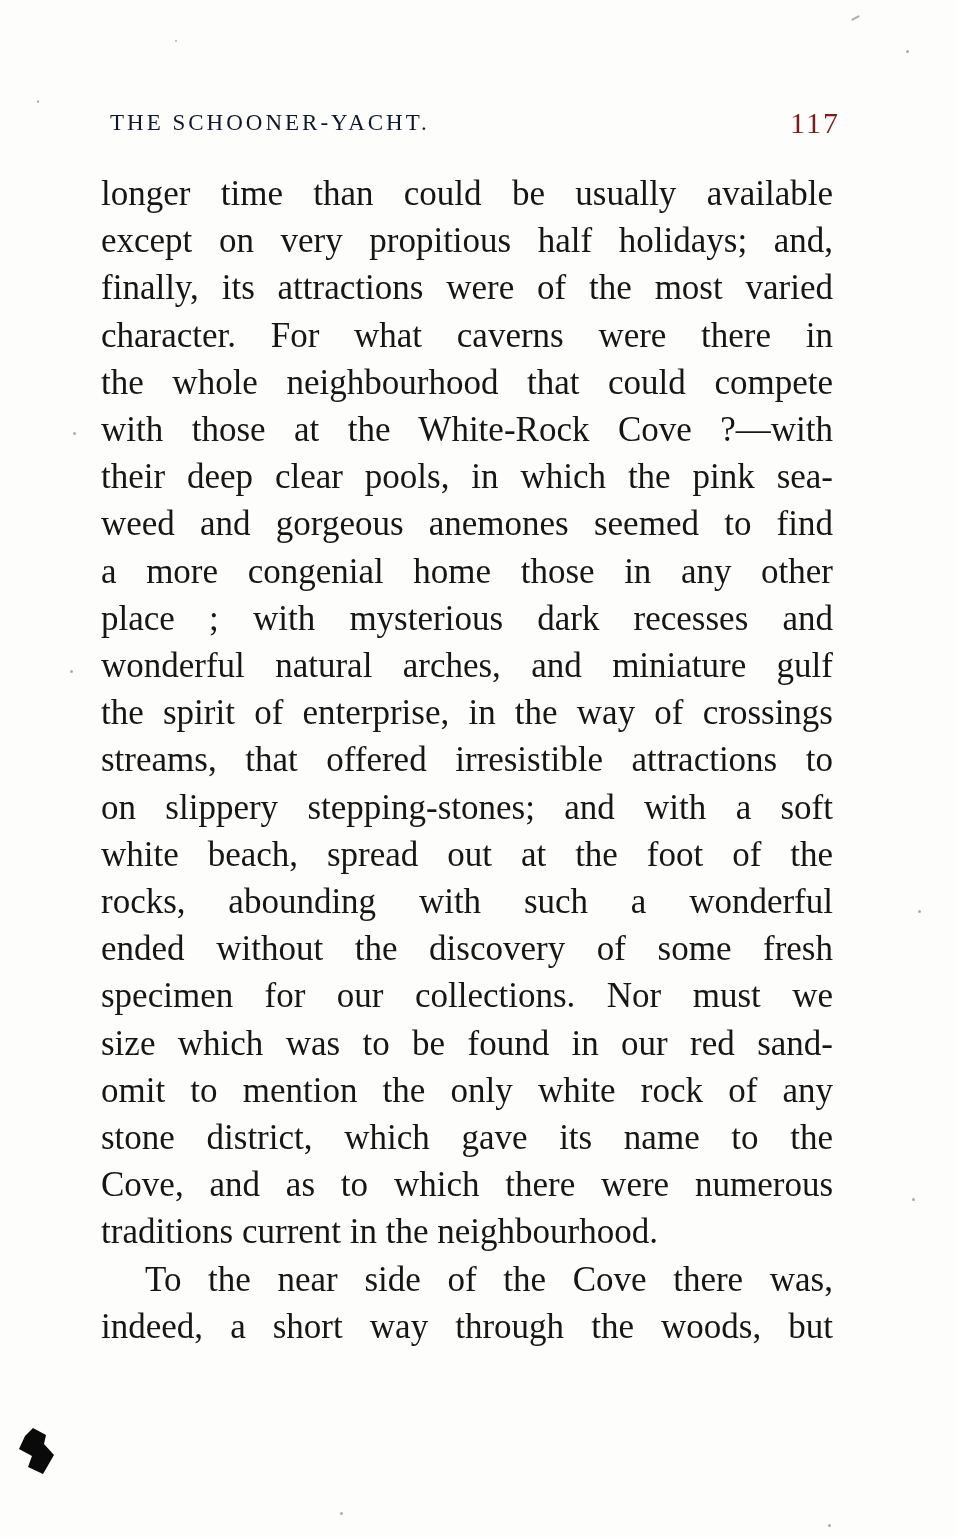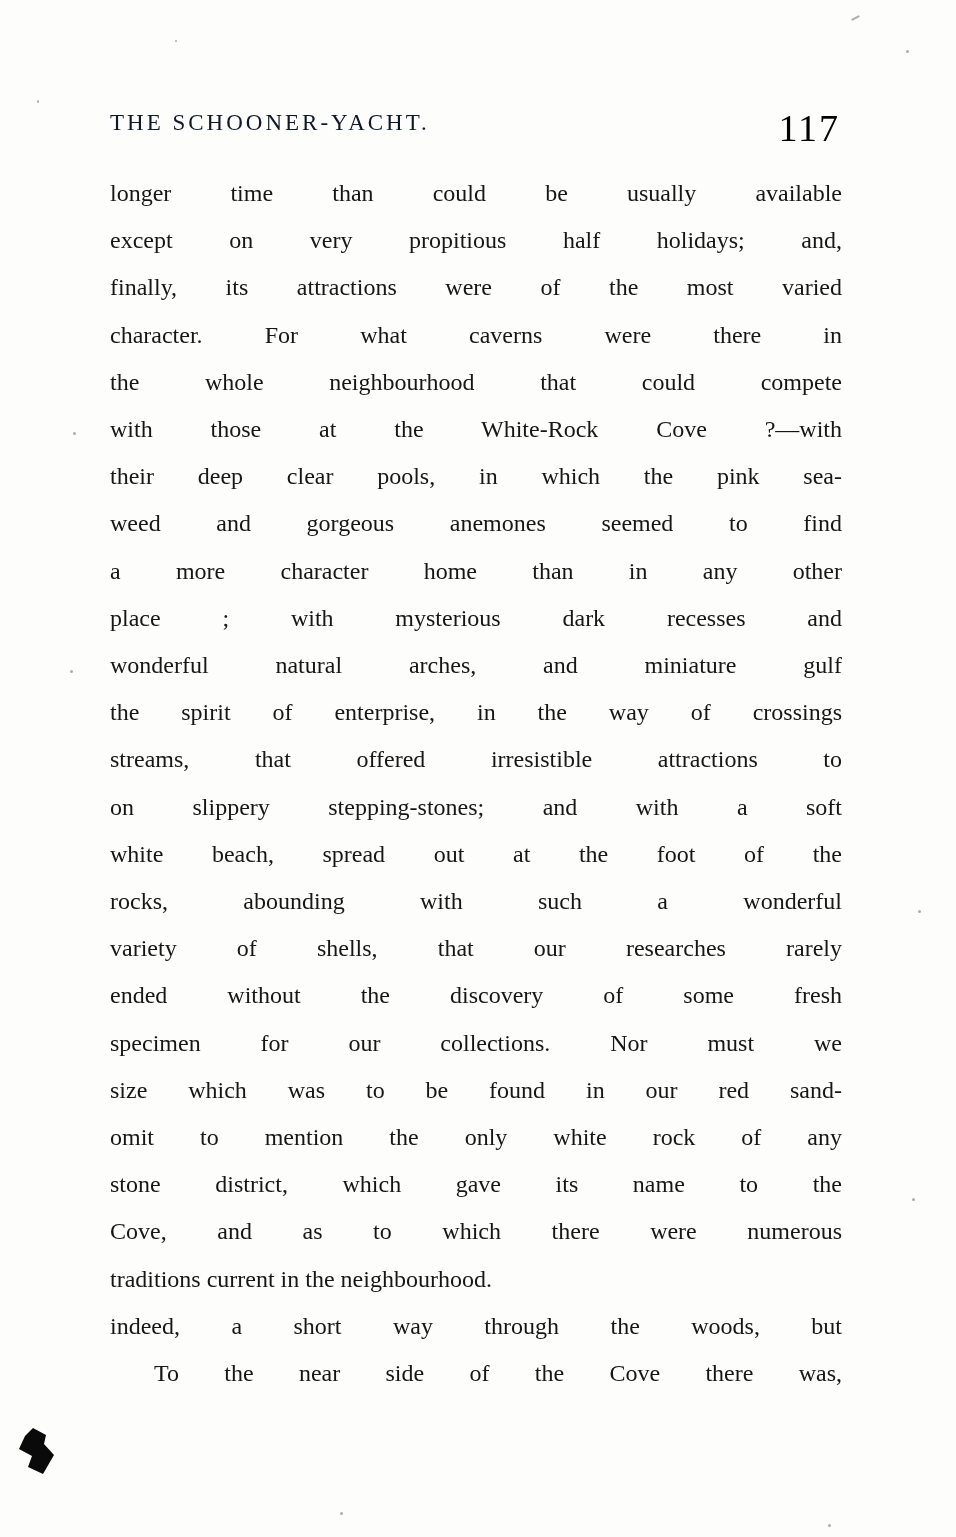"117" .page-number { color: #000000 -> #7f1d1d; font-size: 38px -> 30px }
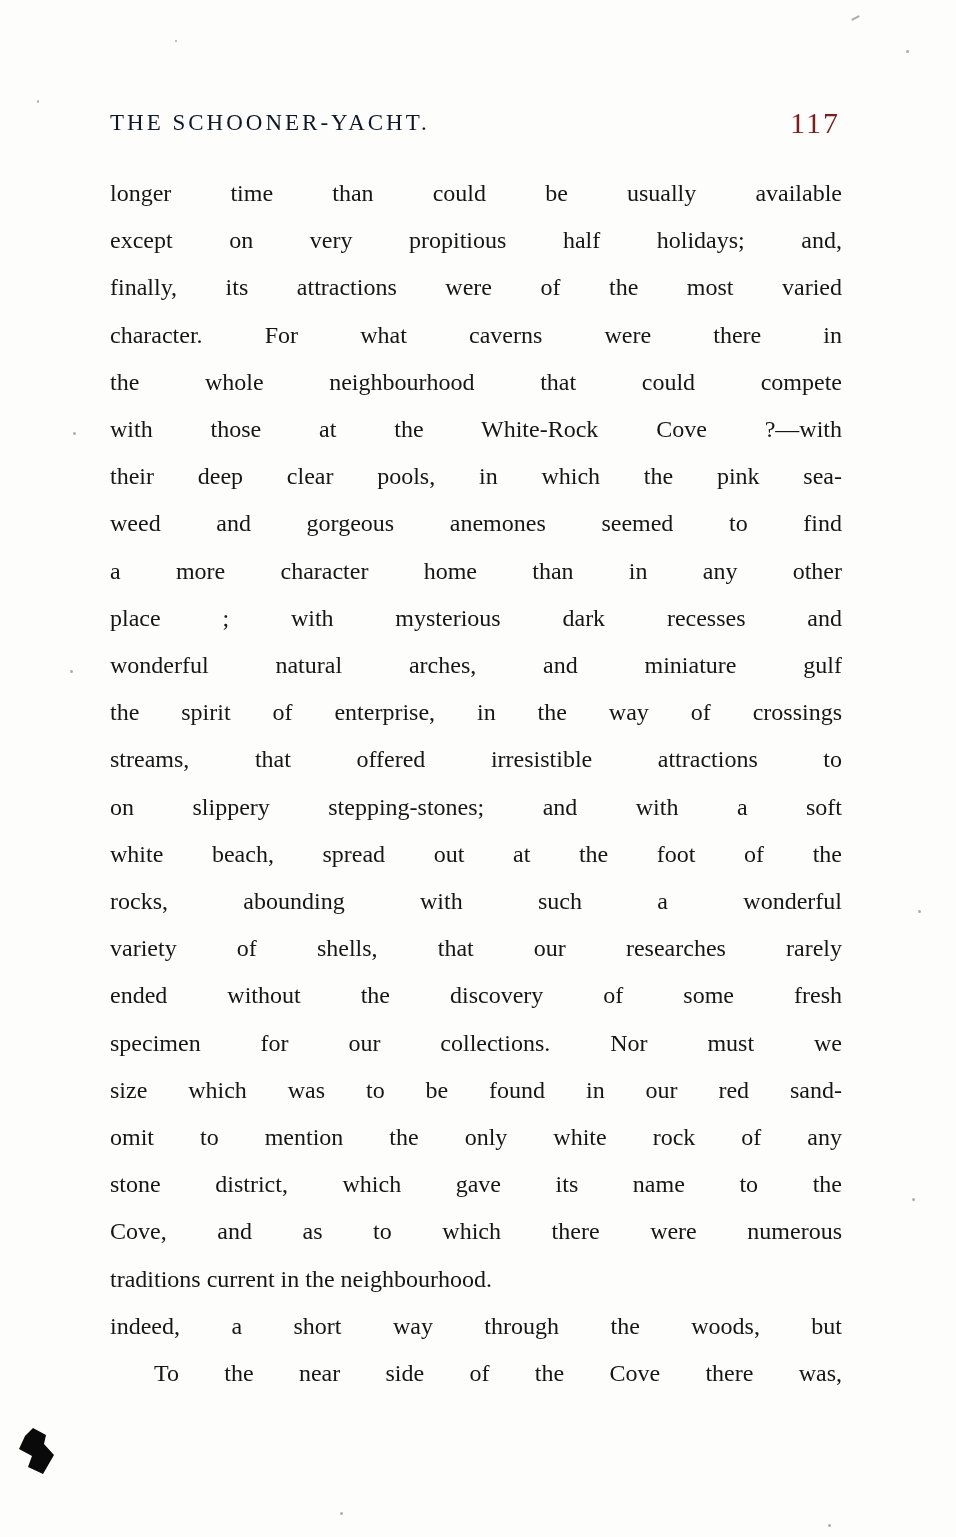"longer time than could be" .page-body { font-size: 24px -> 35px; left: 110px -> 101px }
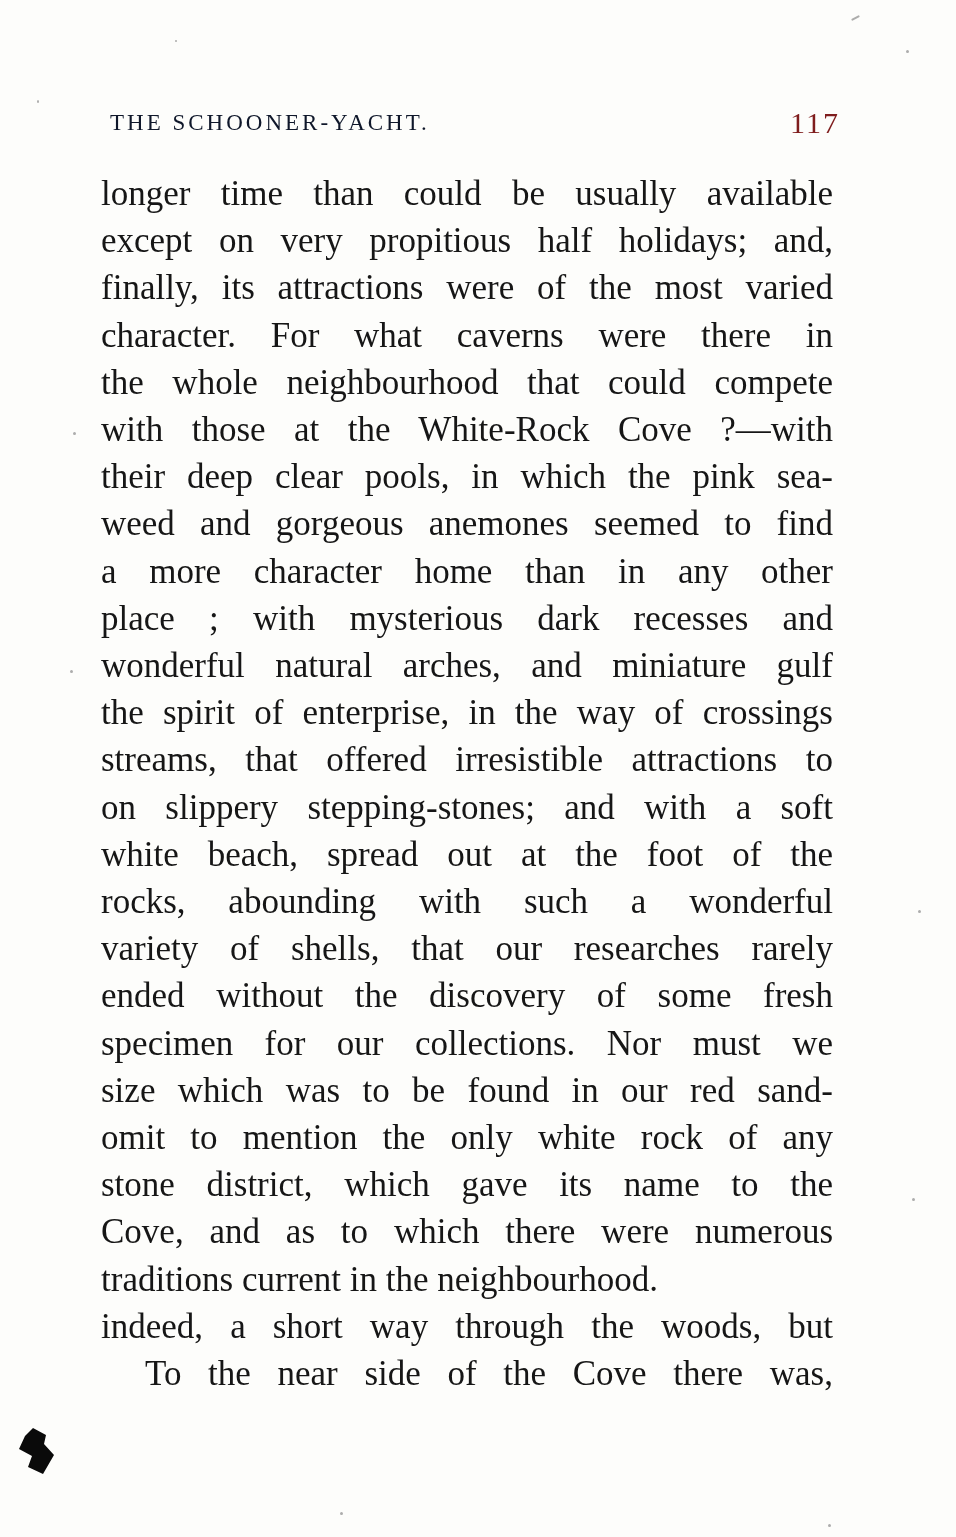"a more character home than" div.line { text: character home than -> congenial home those }
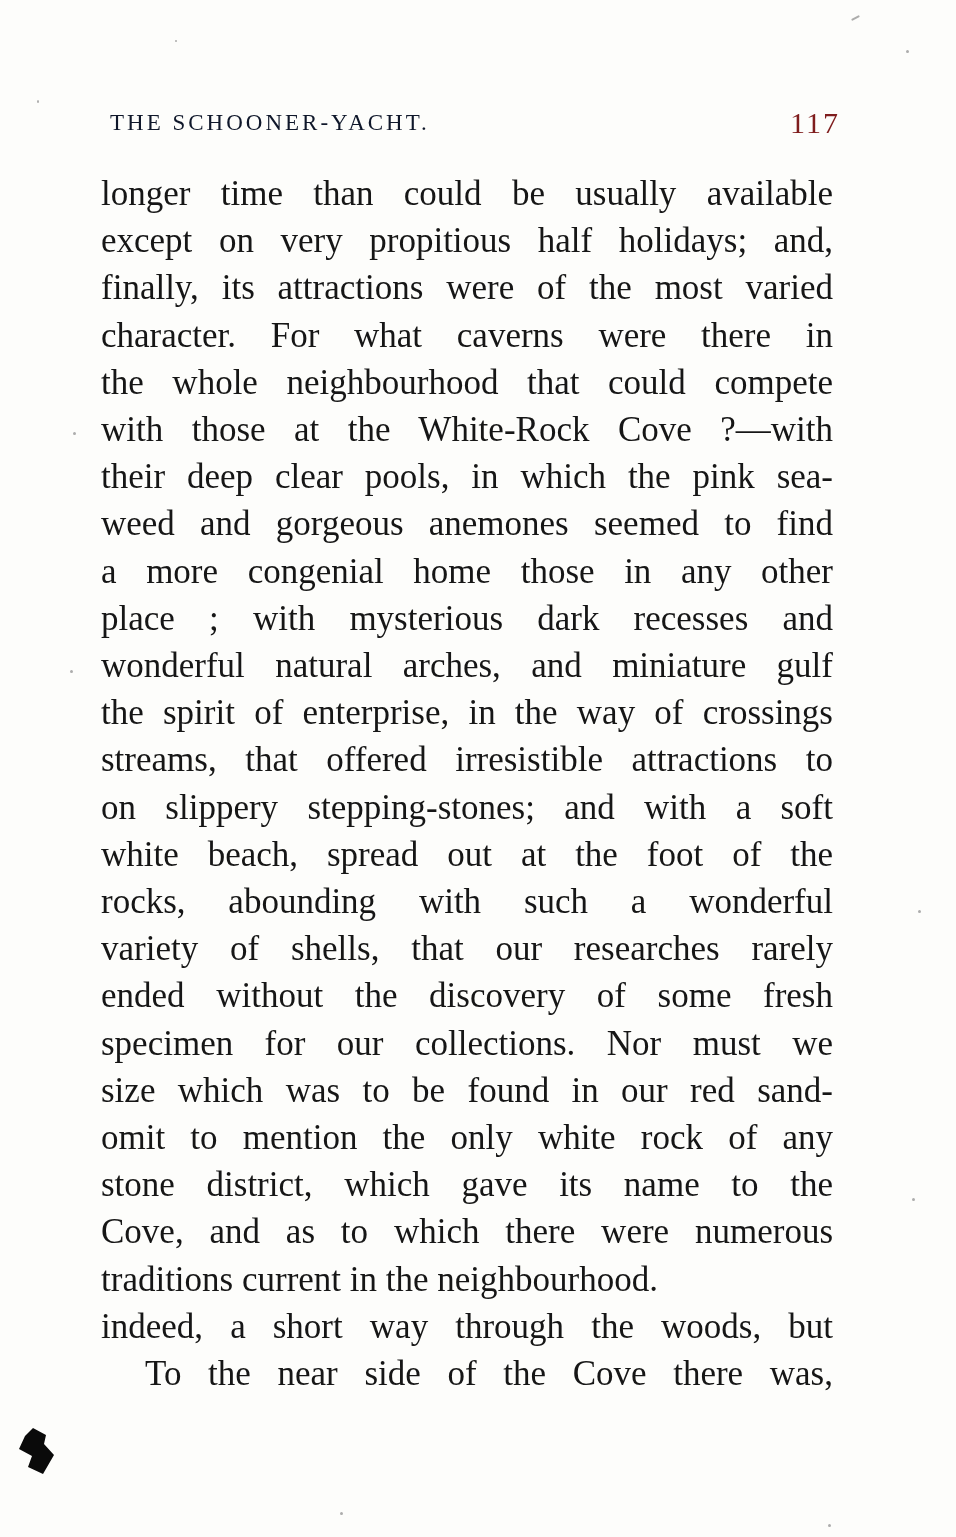"variety of shells, that our" div.line { html: <div>variety of shells, that our researches rarely</div> -> none }
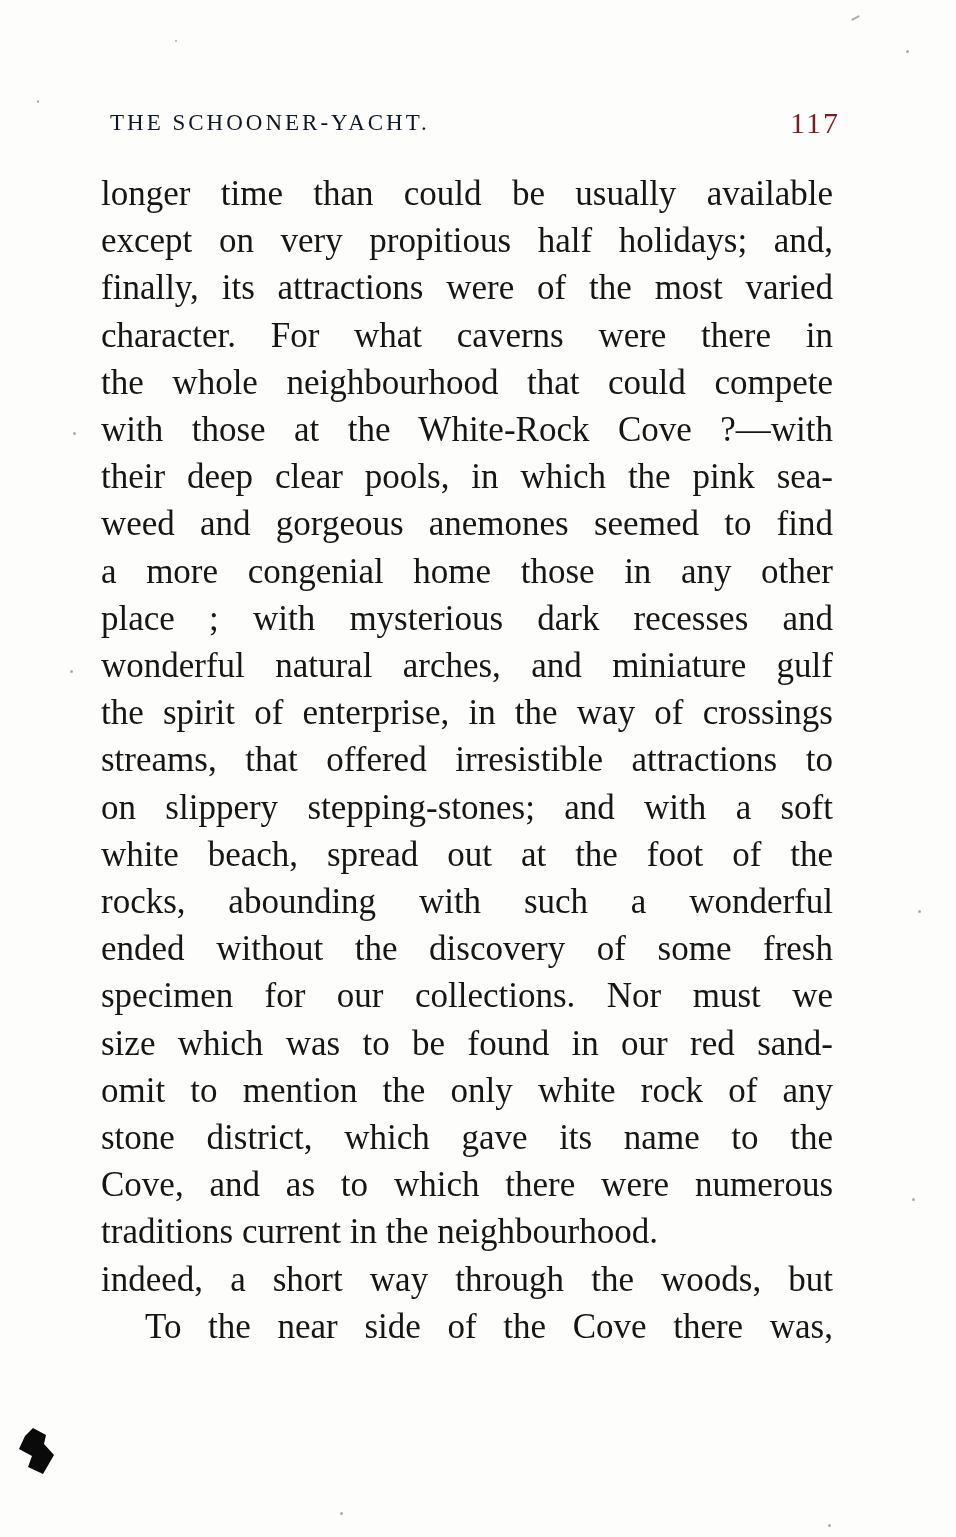"indeed, a short way through" div.line { order: before "To the near side of" -> after "To the near side of" }
